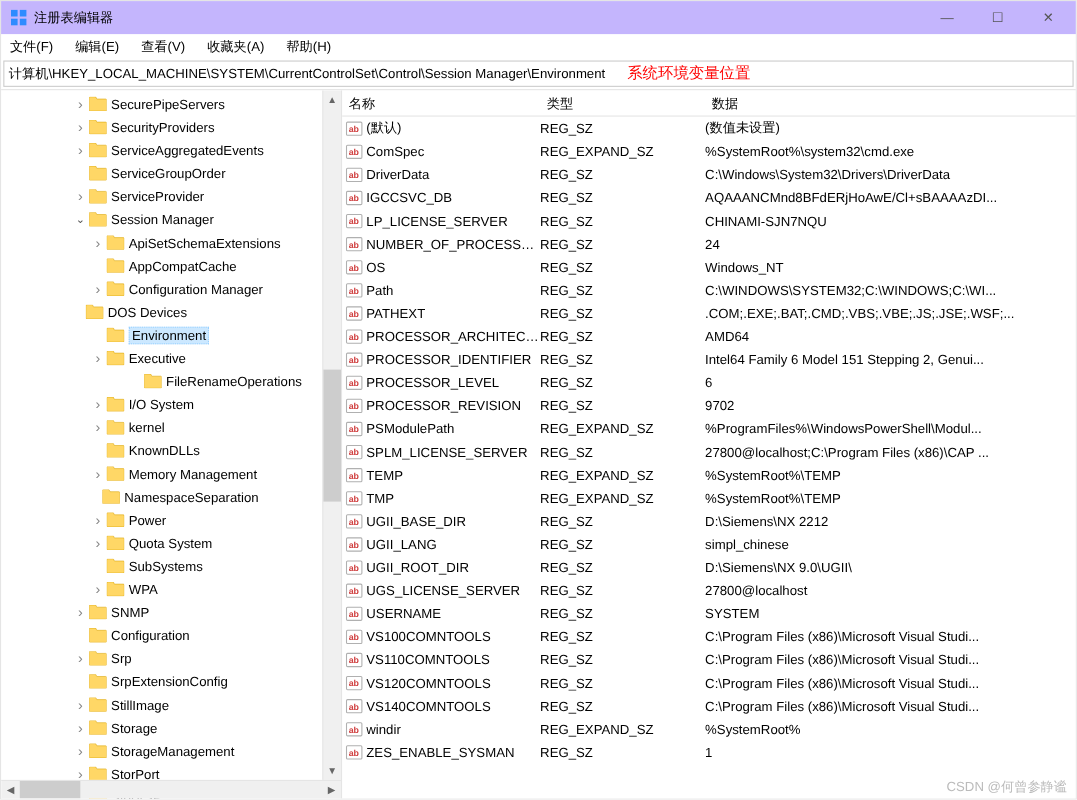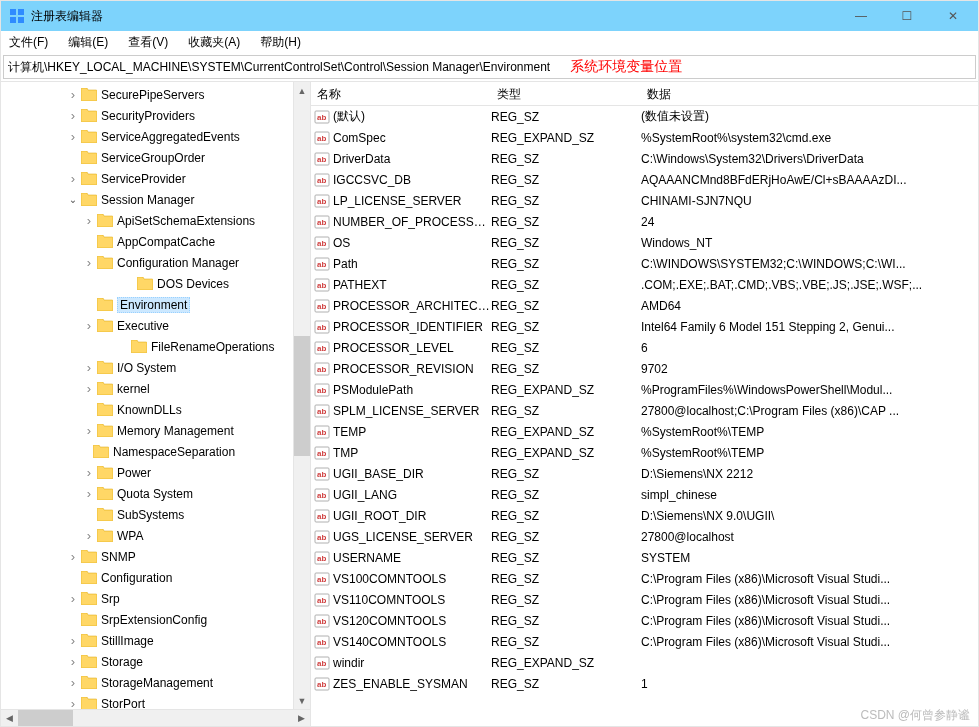"注册表编辑器" .titlebar { background: #7dd3fc -> #c4b5fd }
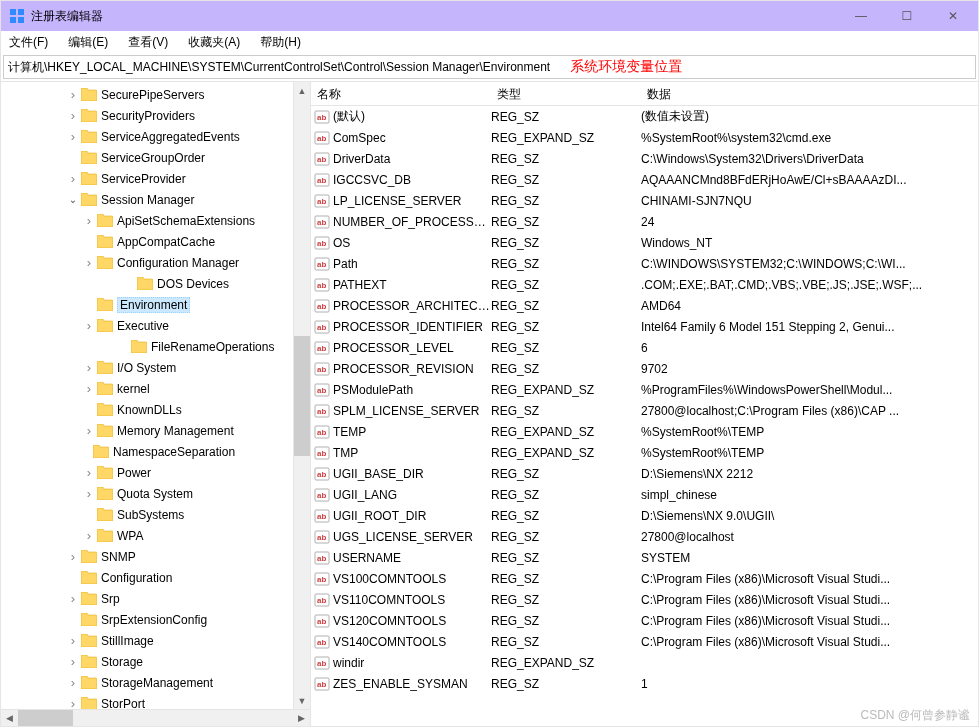"DOS Devices" div.tree-row { padding-left: 120px -> 61px }
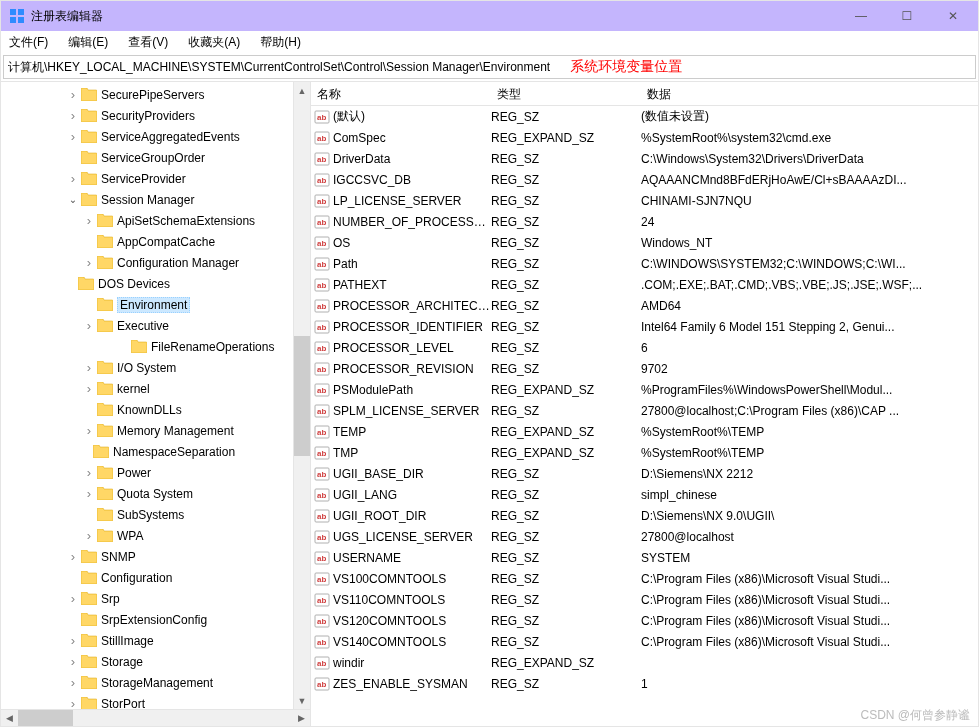"%SystemRoot%" span.c-data { html: none -> <span>%SystemRoot%</span> }
